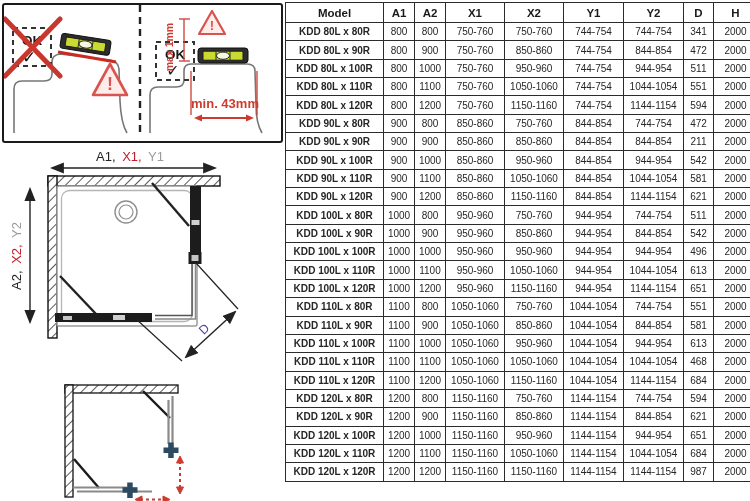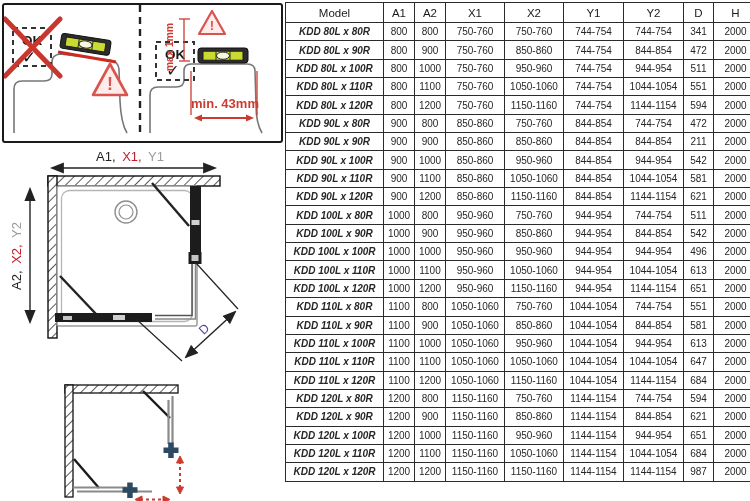"Model" table.spec th { font-weight: normal -> bold }
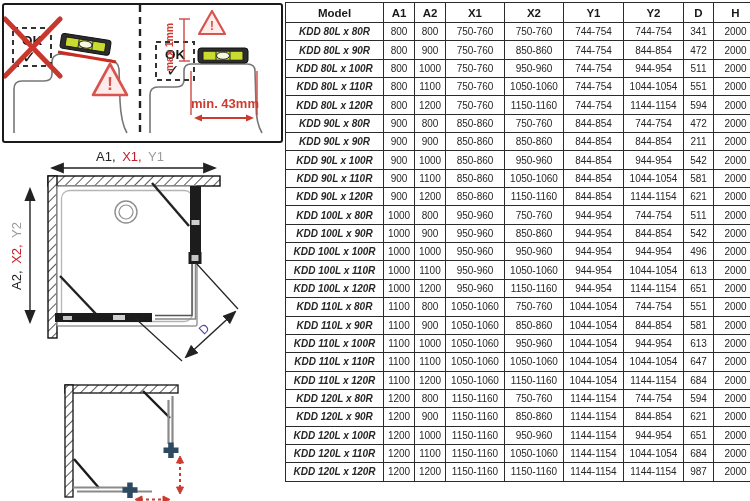"KDD 80L x 80R" td.model { font-style: italic -> none }
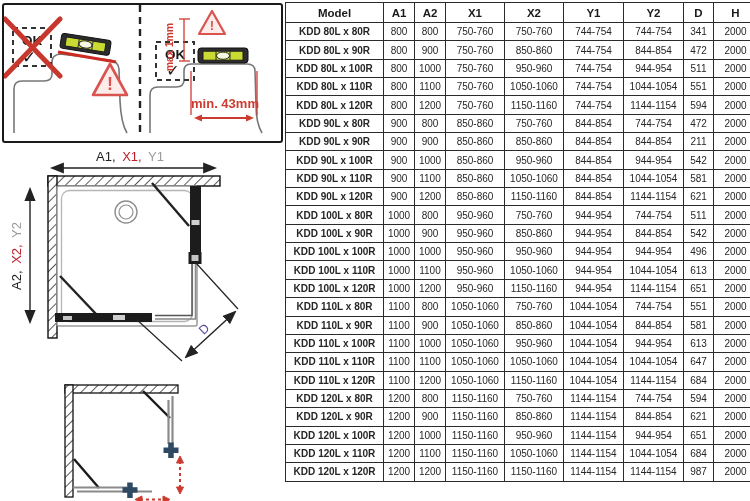"647" td.w7 { text: 647 -> 468 }
